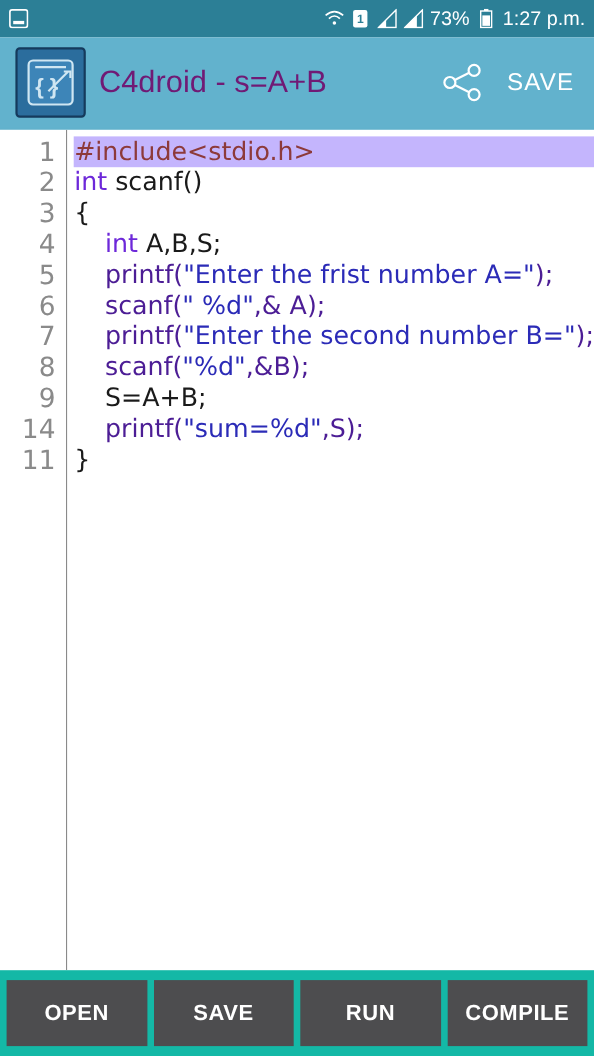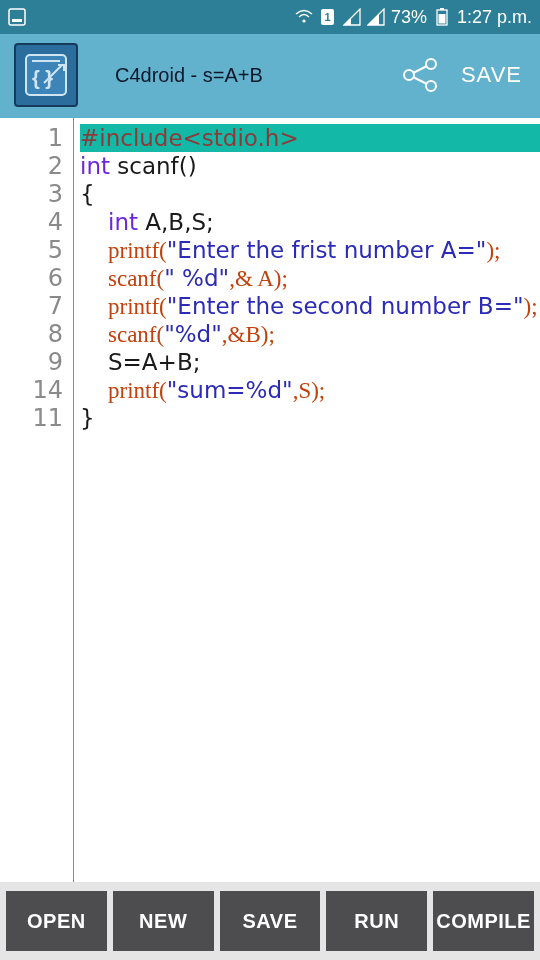"C4droid - s=A+B" .app-title { color: #0f172a -> #701a75; font-size: 20px -> 28px; margin-left: 25px -> none }
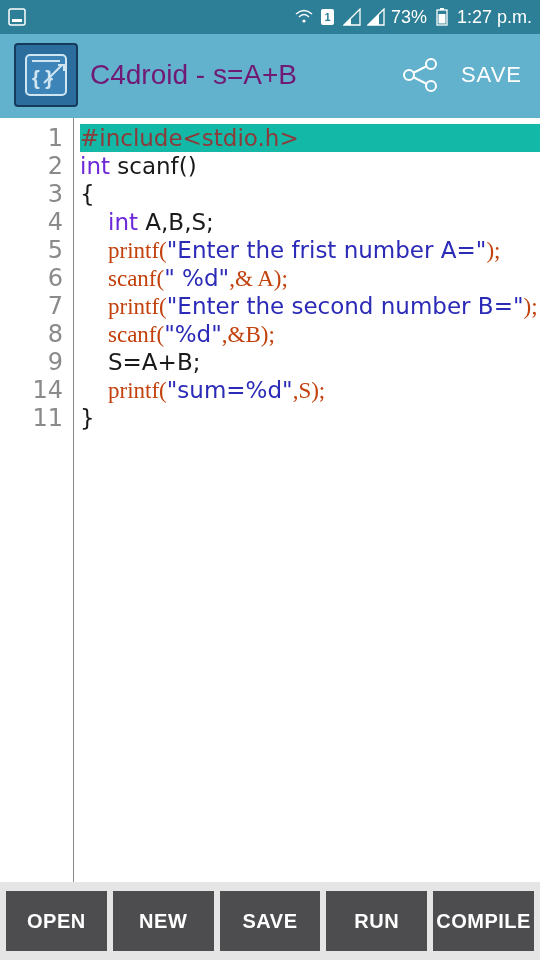"#include<stdio.h>" .code .line.hl { background: #14b8a6 -> #c4b5fd }
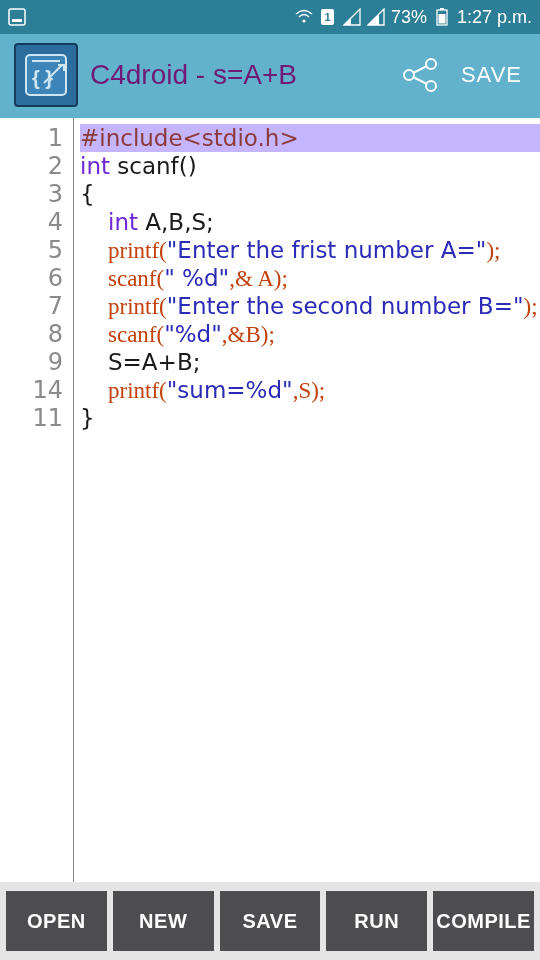"printf(" .fn { color: #c2410c -> #4c1d95; font-family: Liberation Serif, serif -> none }
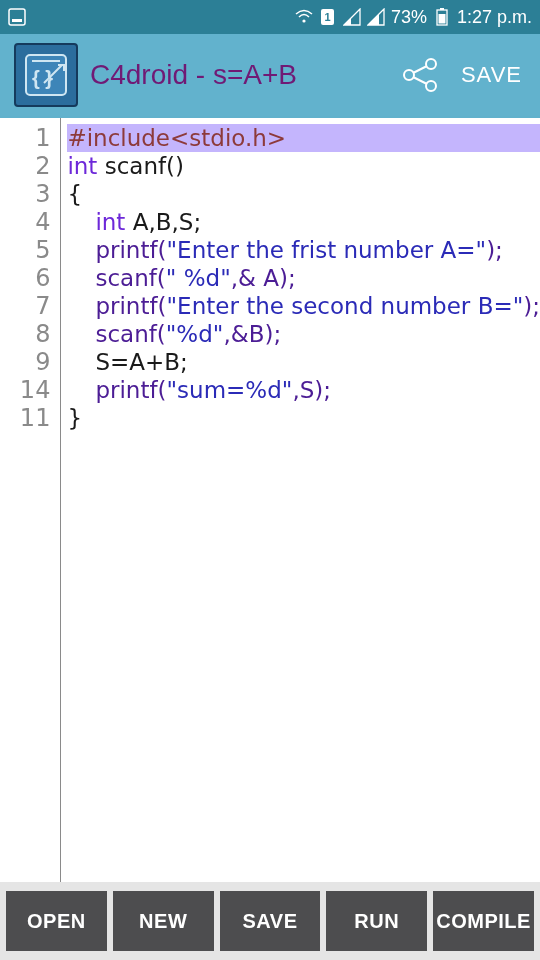"OPEN" .bottom-bar { background: #e5e5e5 -> #14b8a6 }
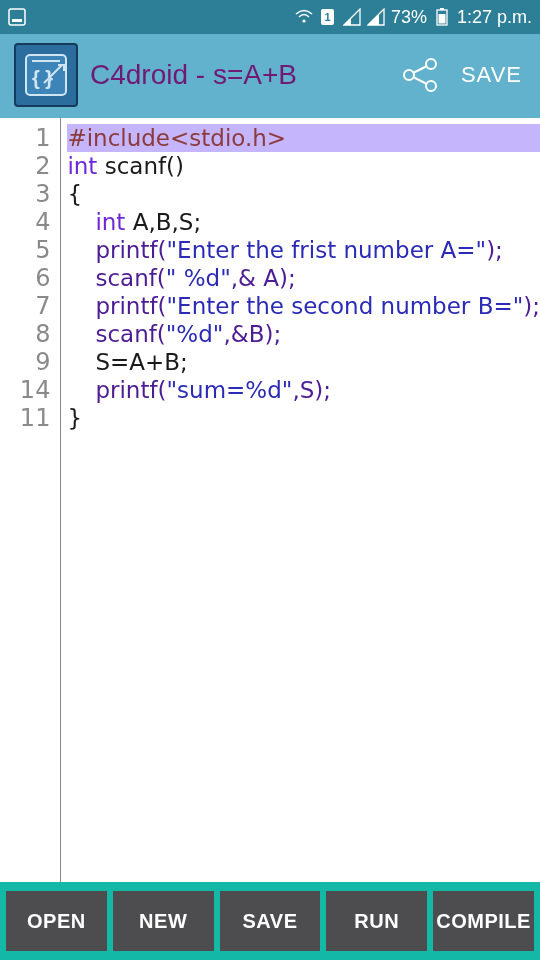"NEW" button { html: <button>NEW</button> -> none }
